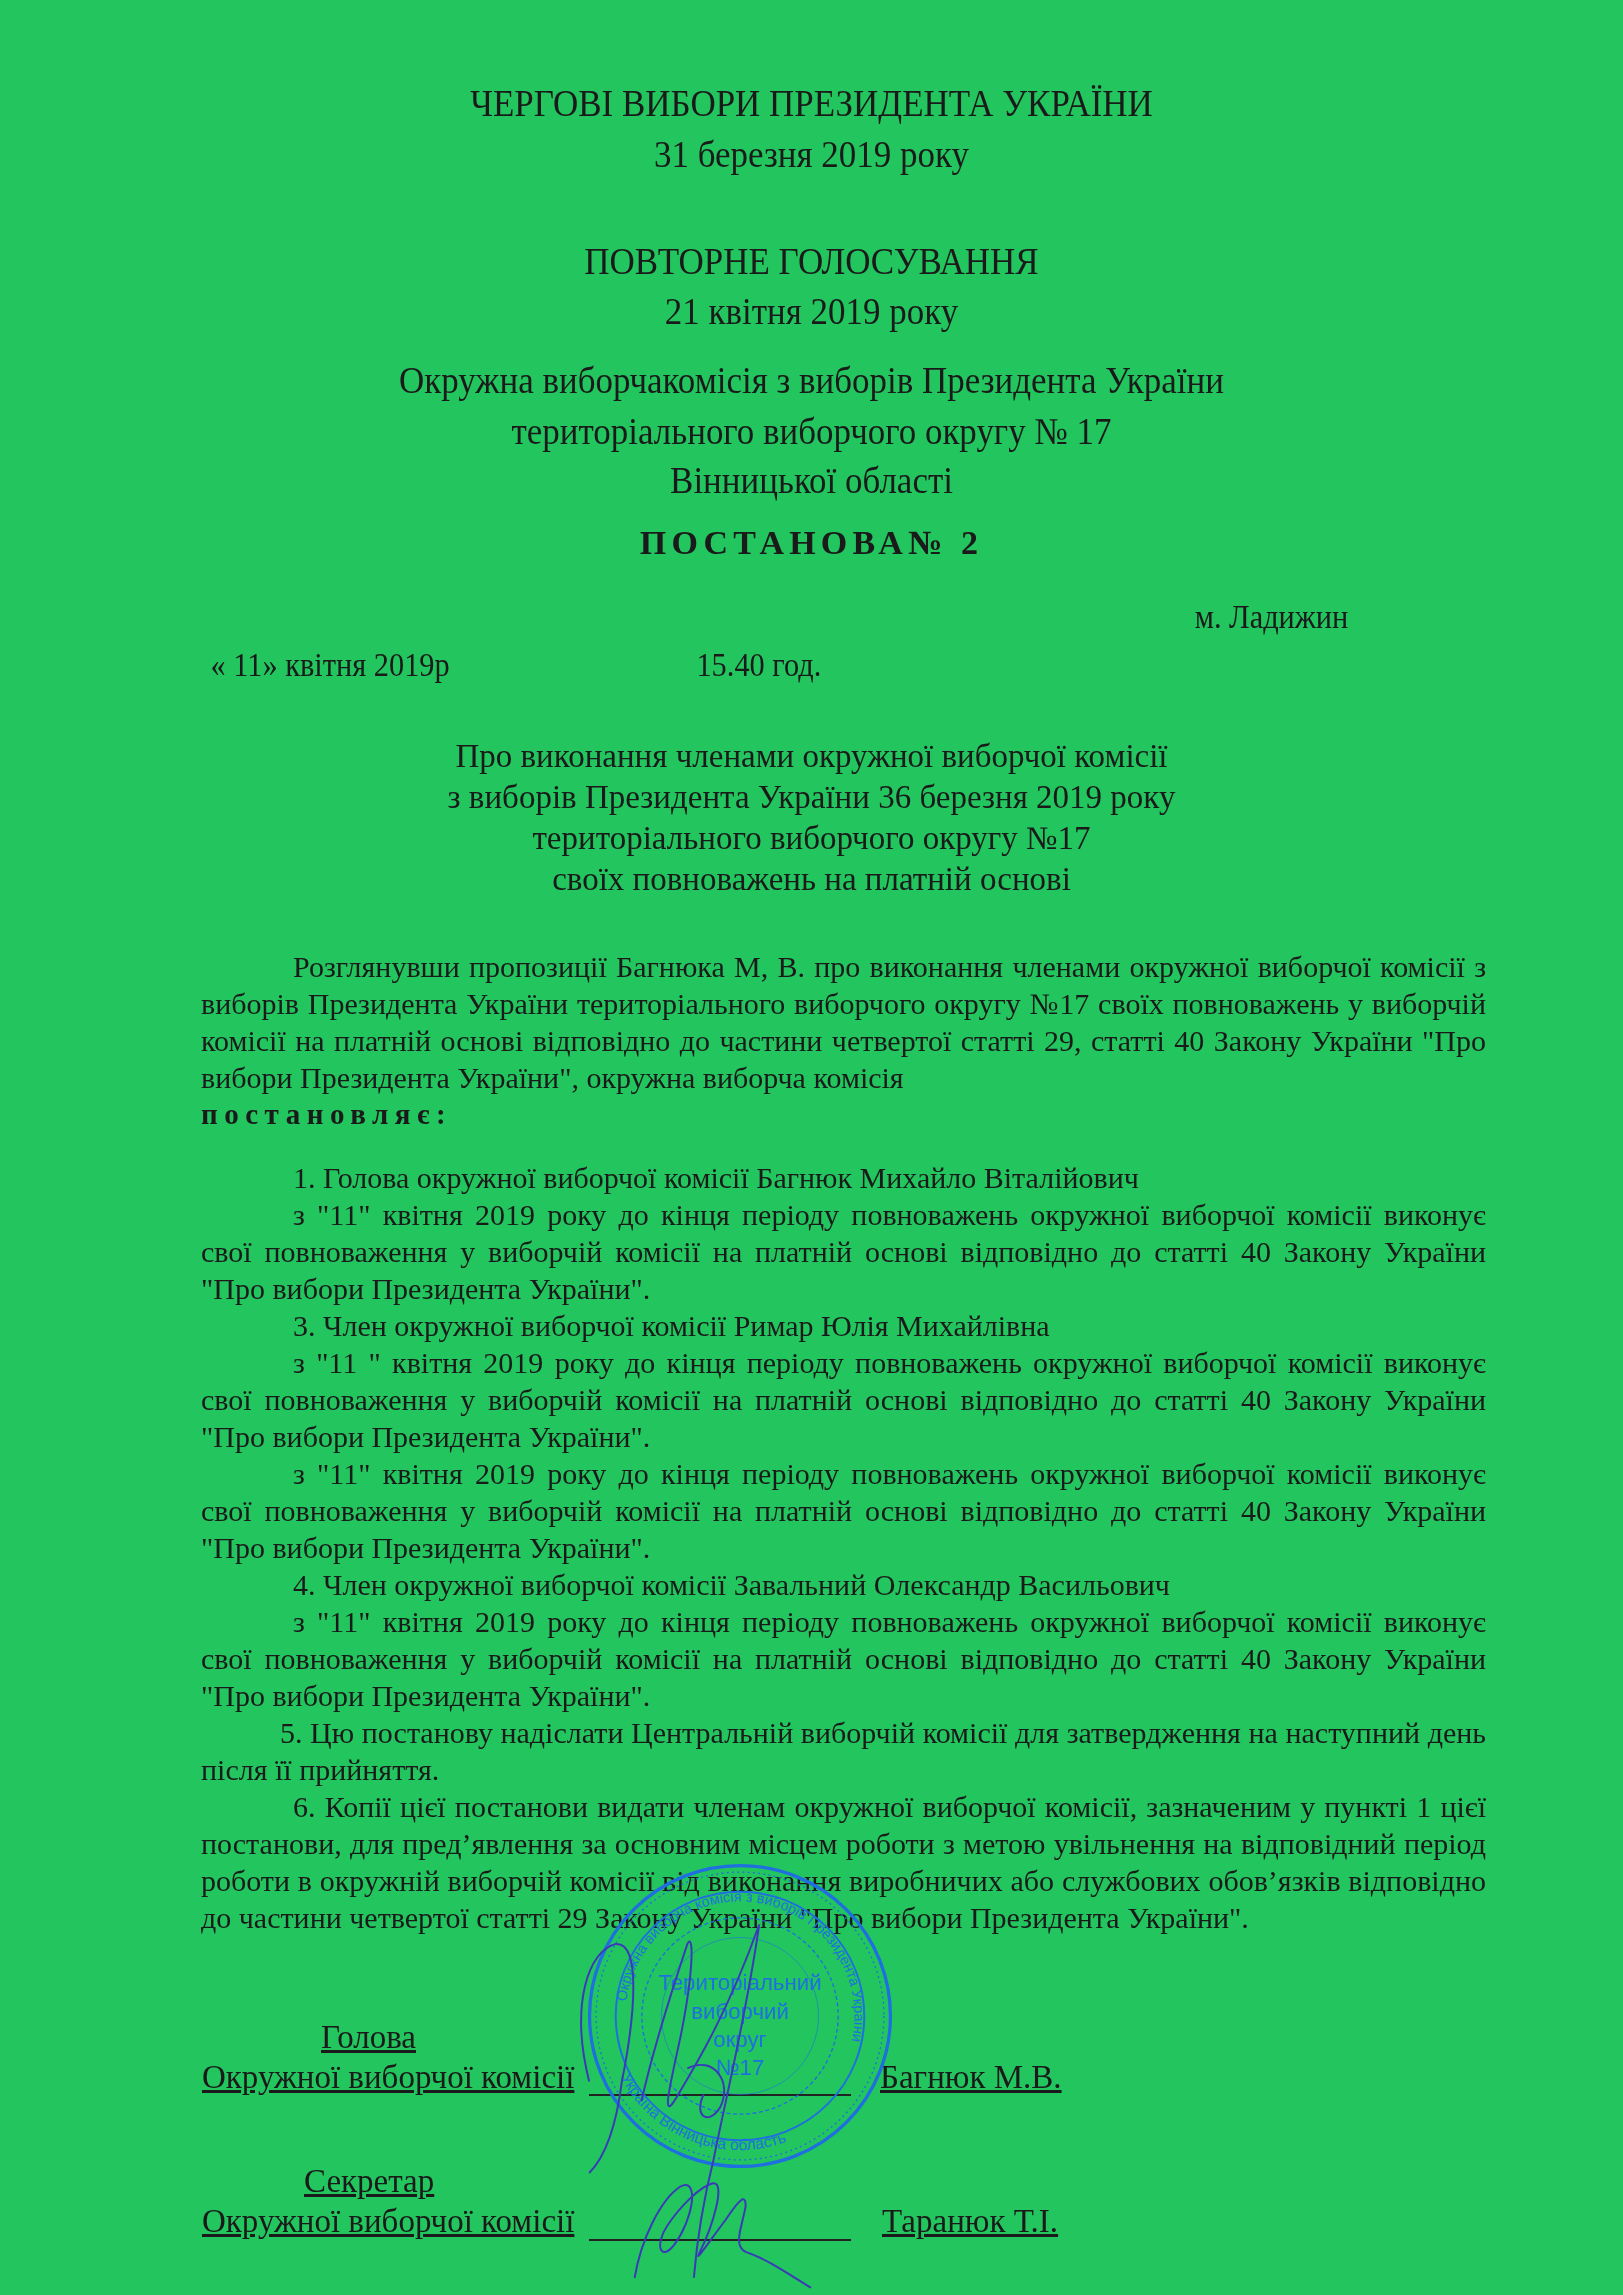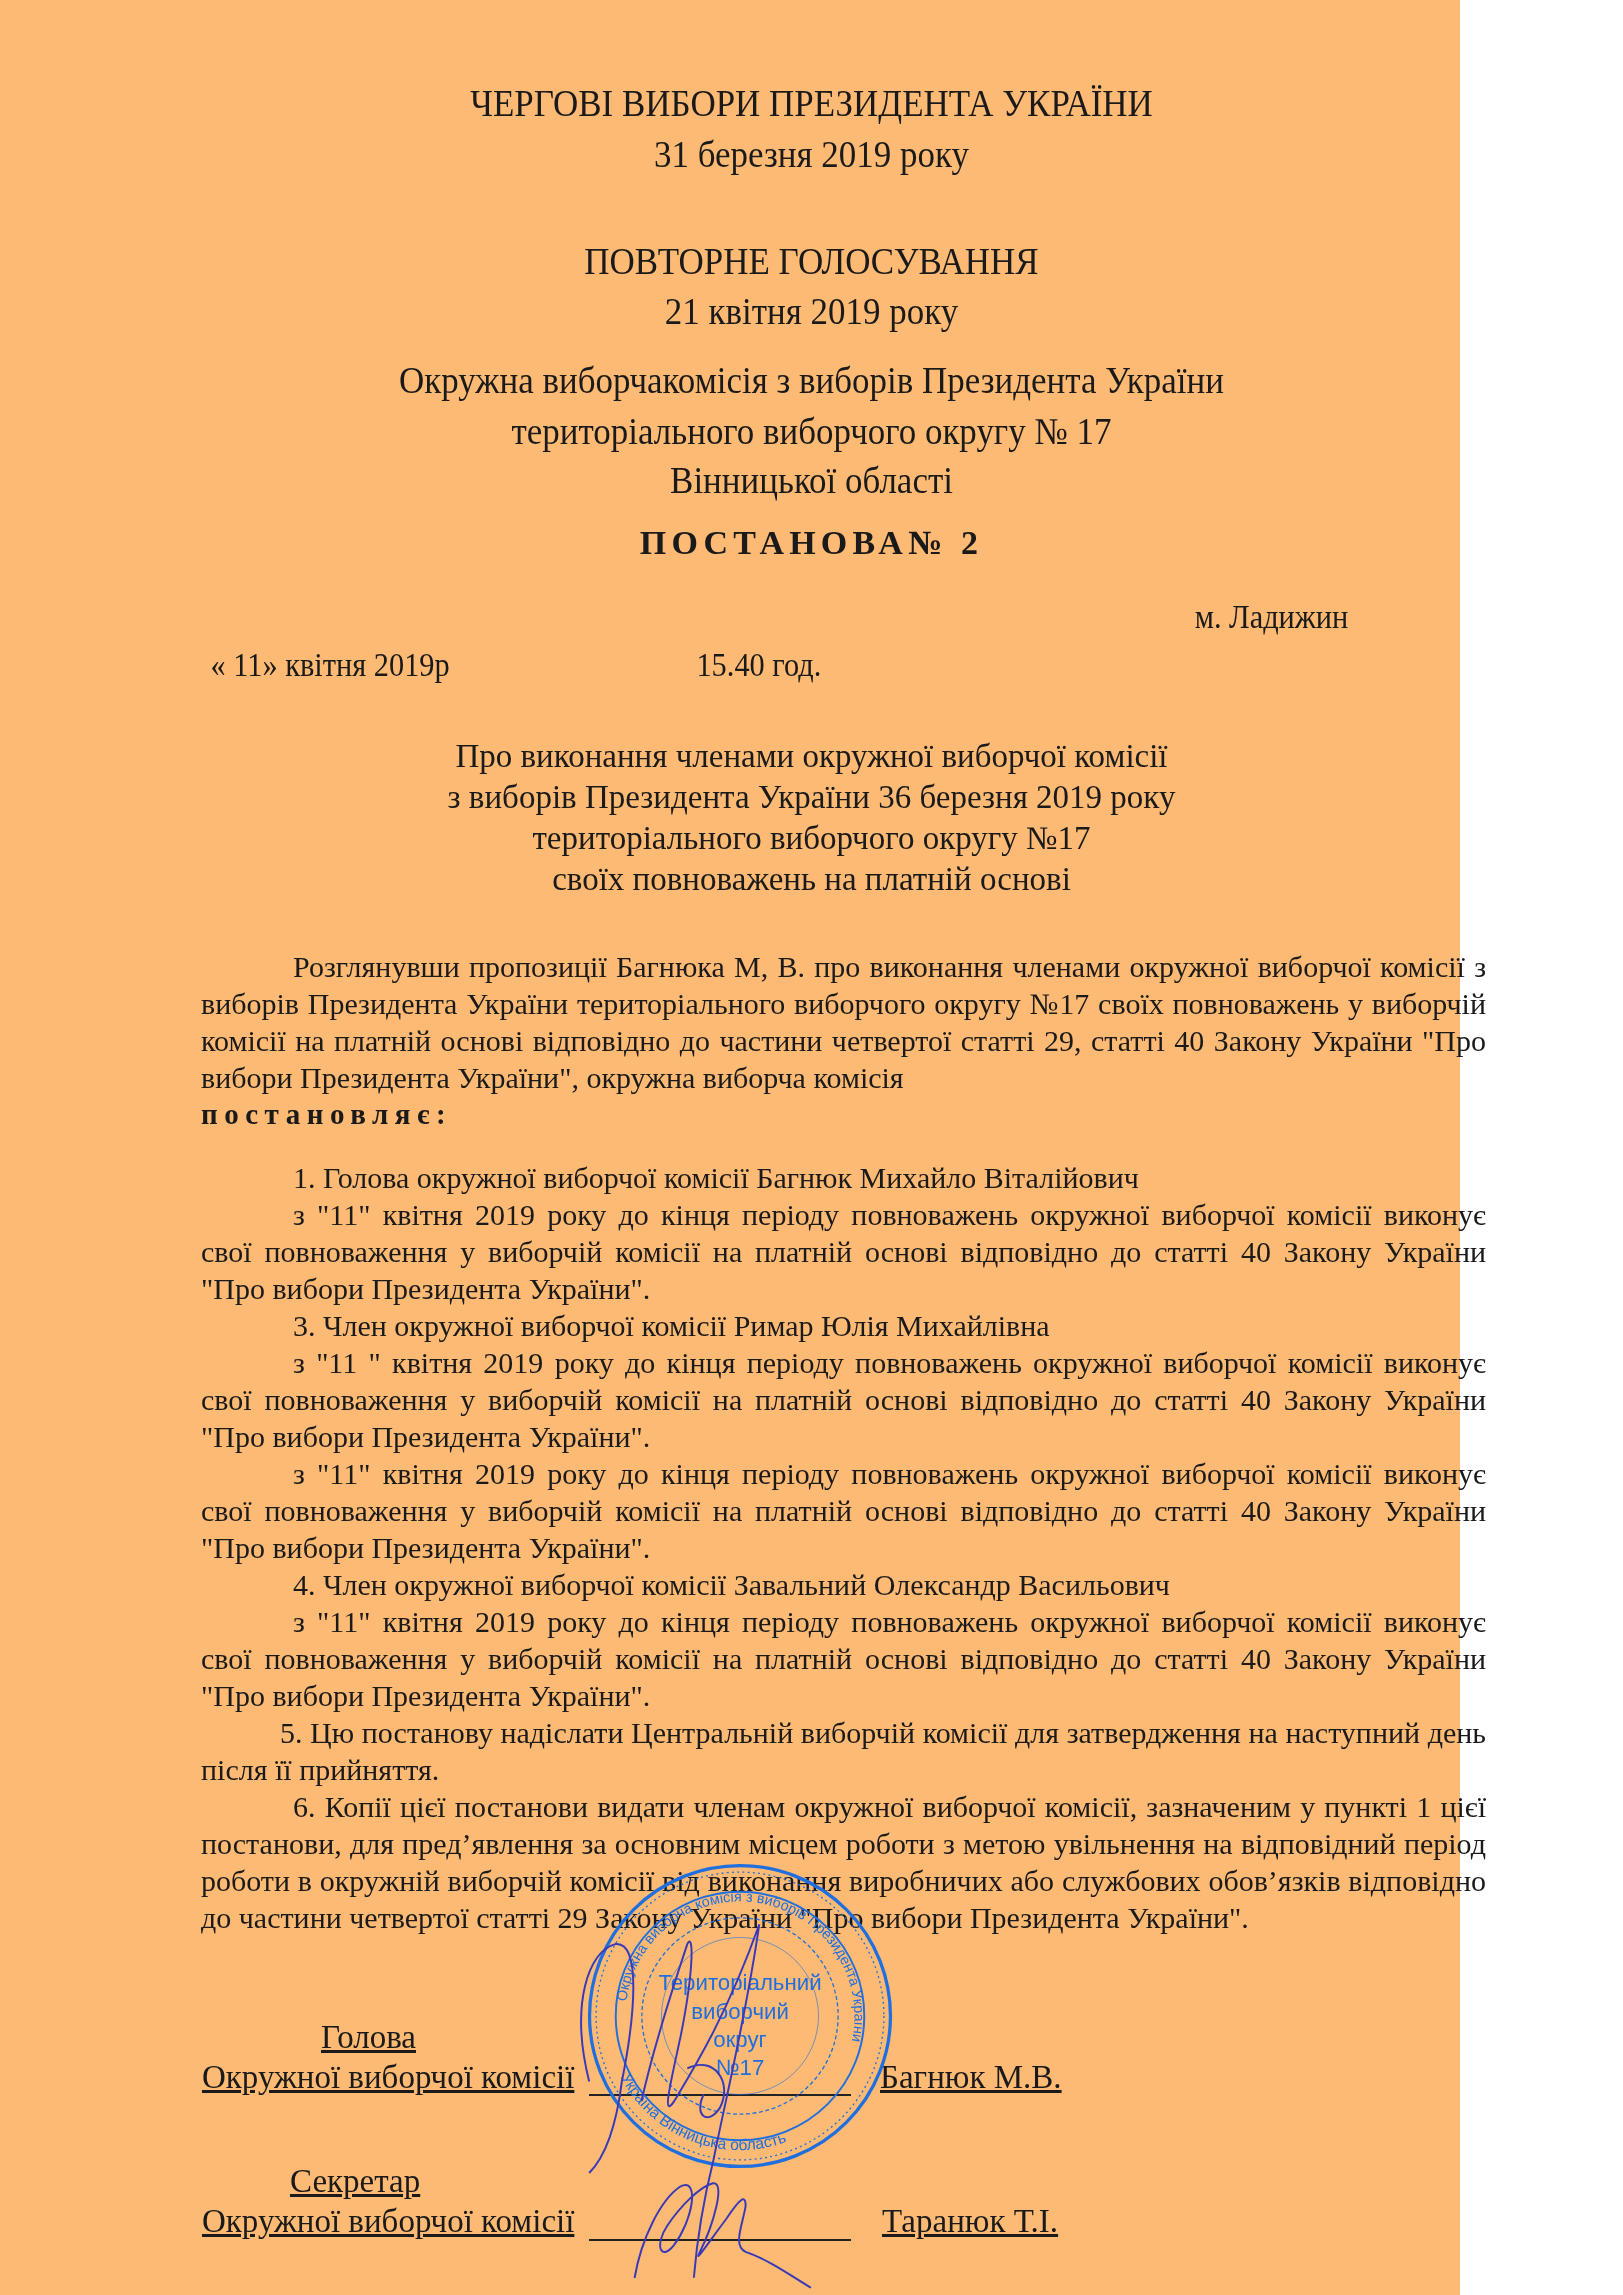"ЧЕРГОВІ ВИБОРИ ПРЕЗИДЕНТА УКРАЇНИ" .page { background: #fdba74 -> #22c55e; width: 1460px -> 1623px }
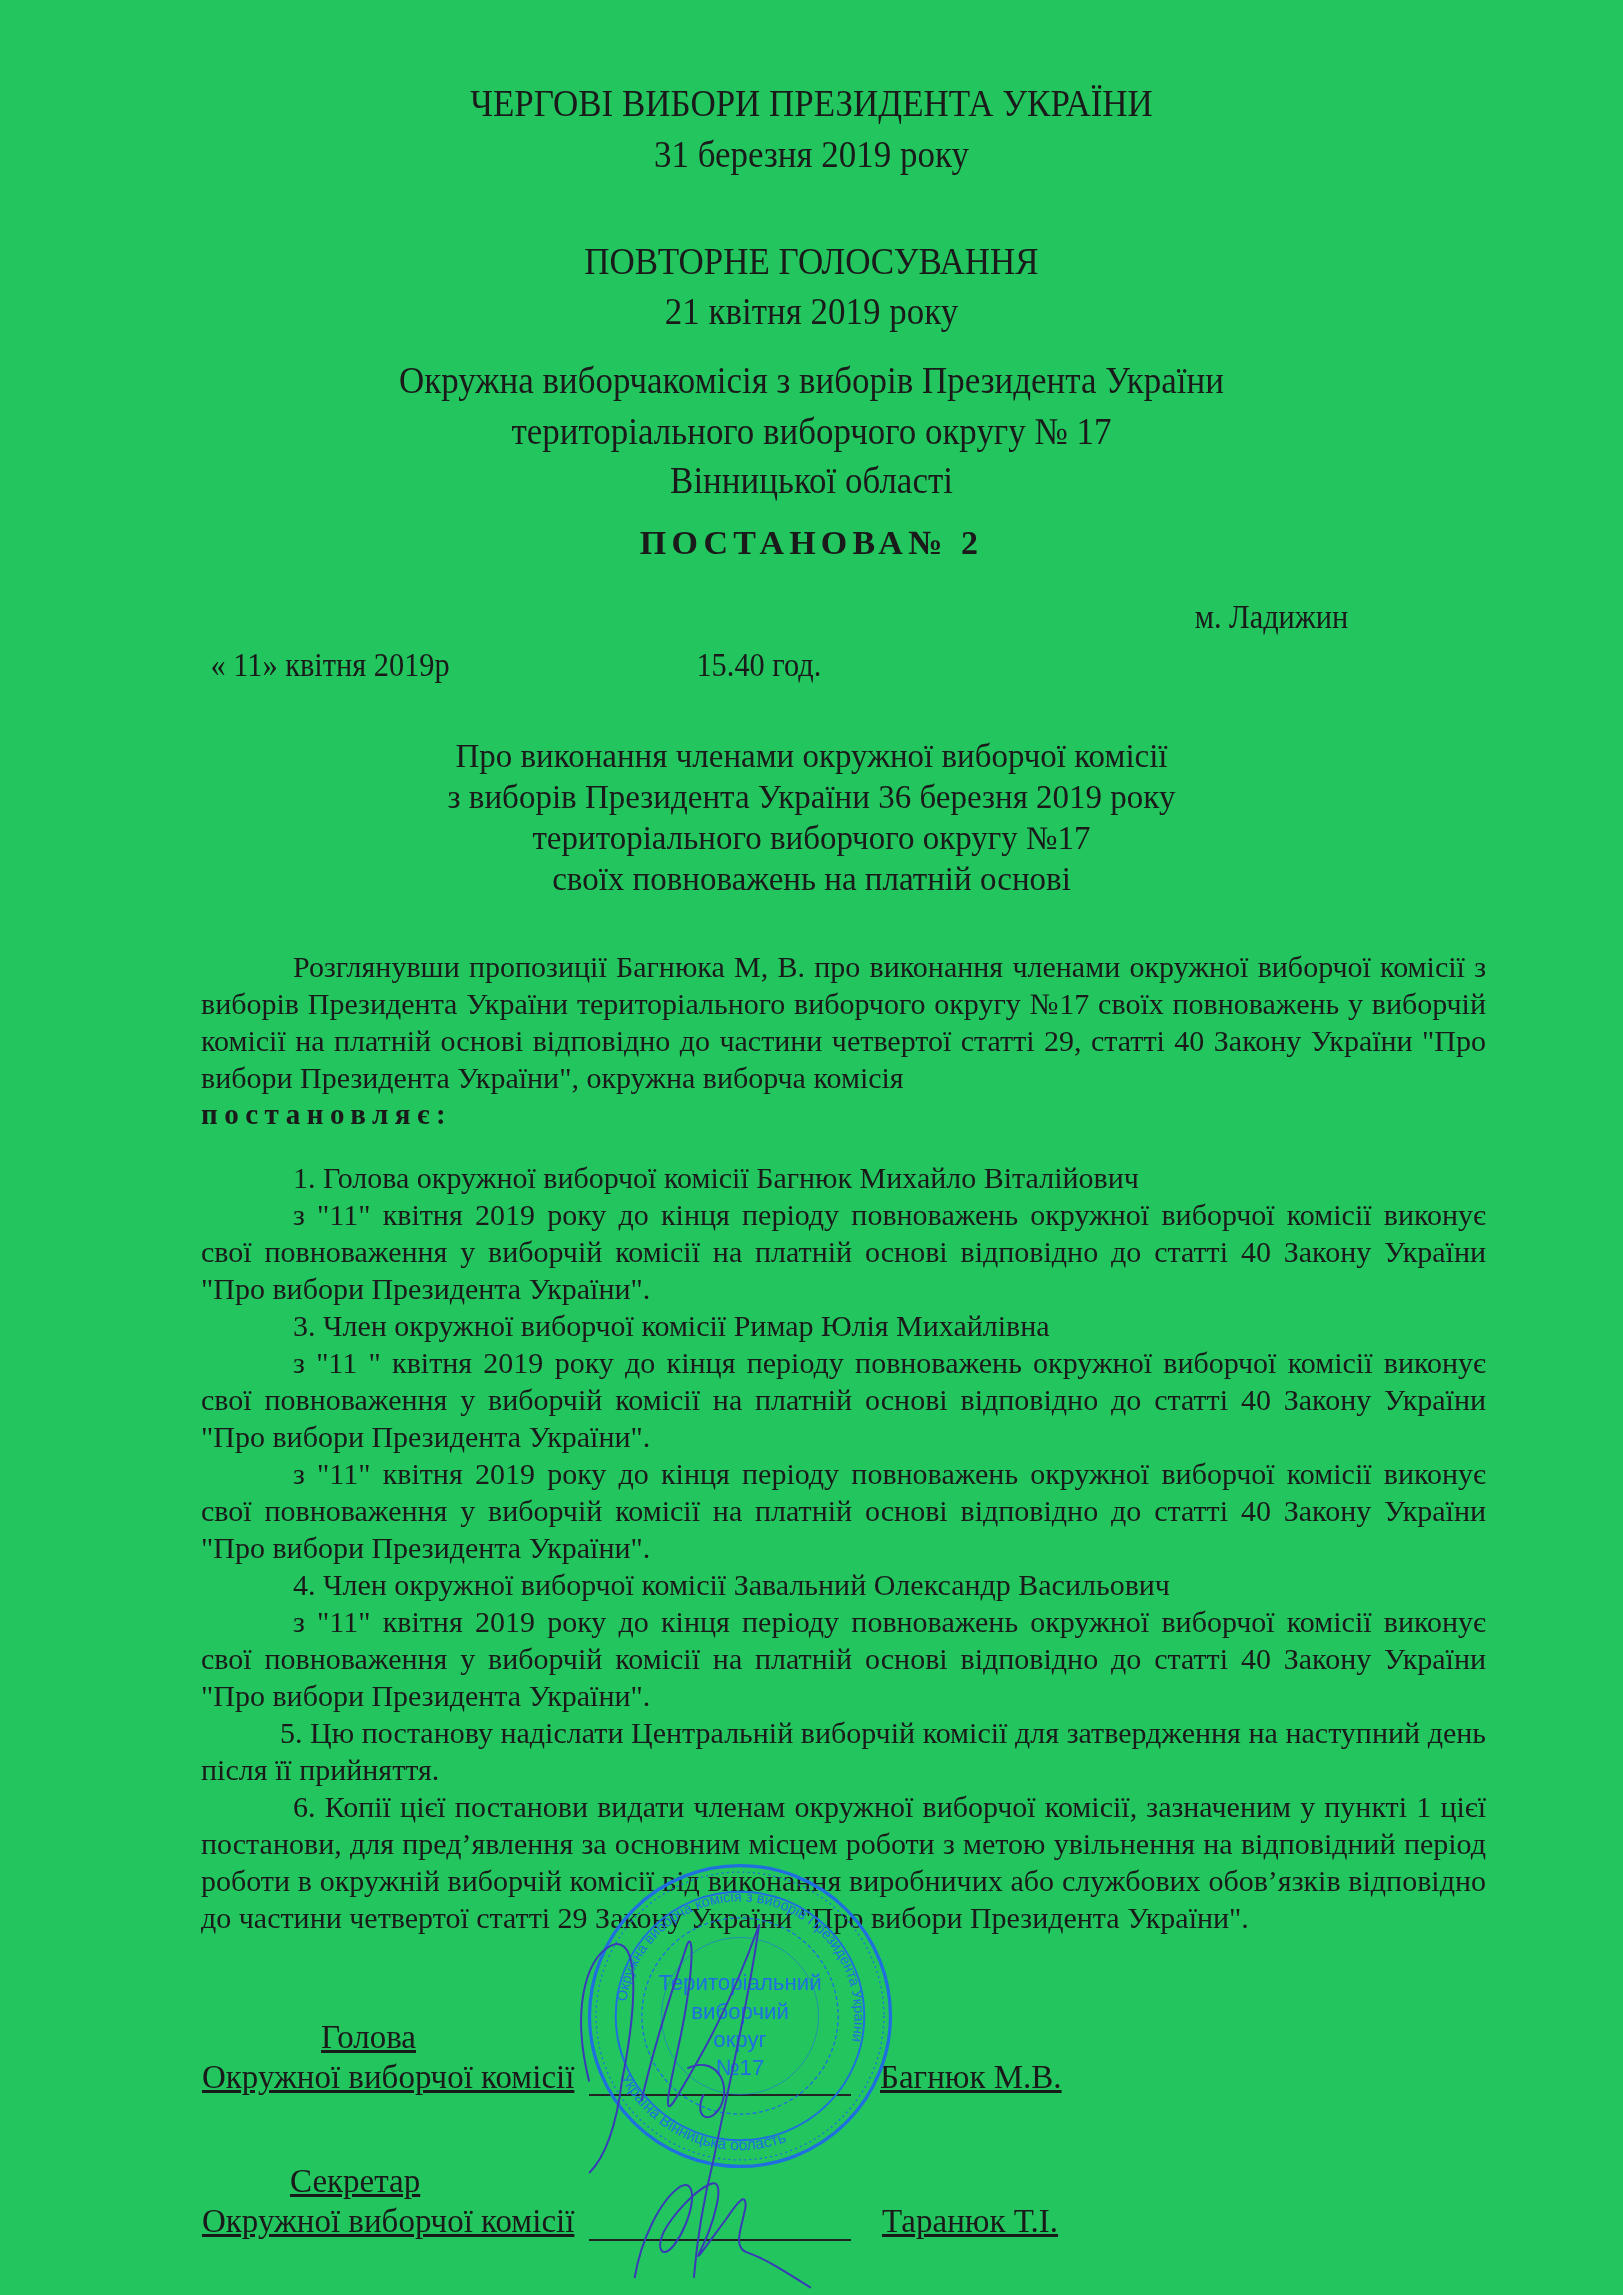"Секретар" div.abs { left: 290px -> 304px }
